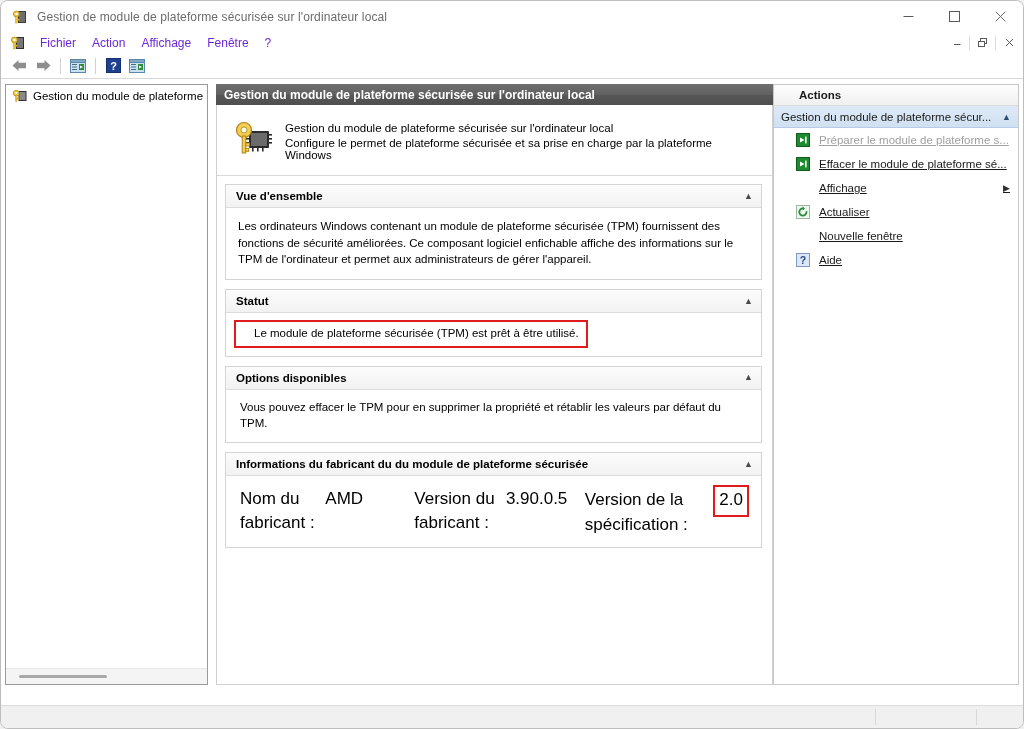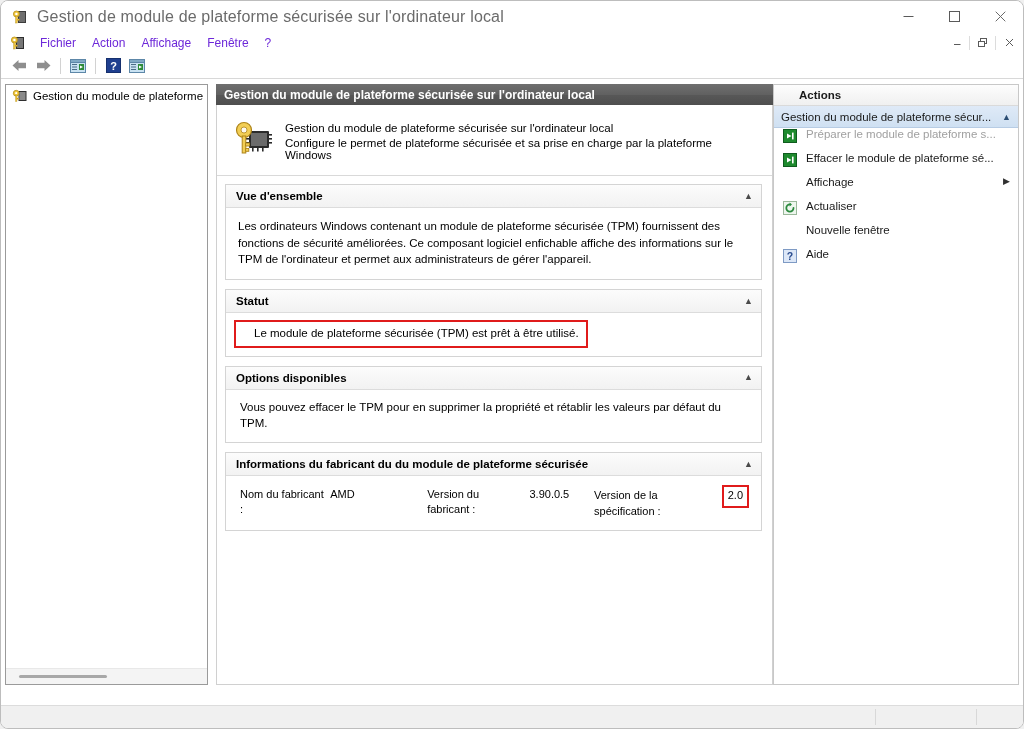"Gestion de module de plateforme" .titlebar .tb-title { font-size: 16px -> 12px }
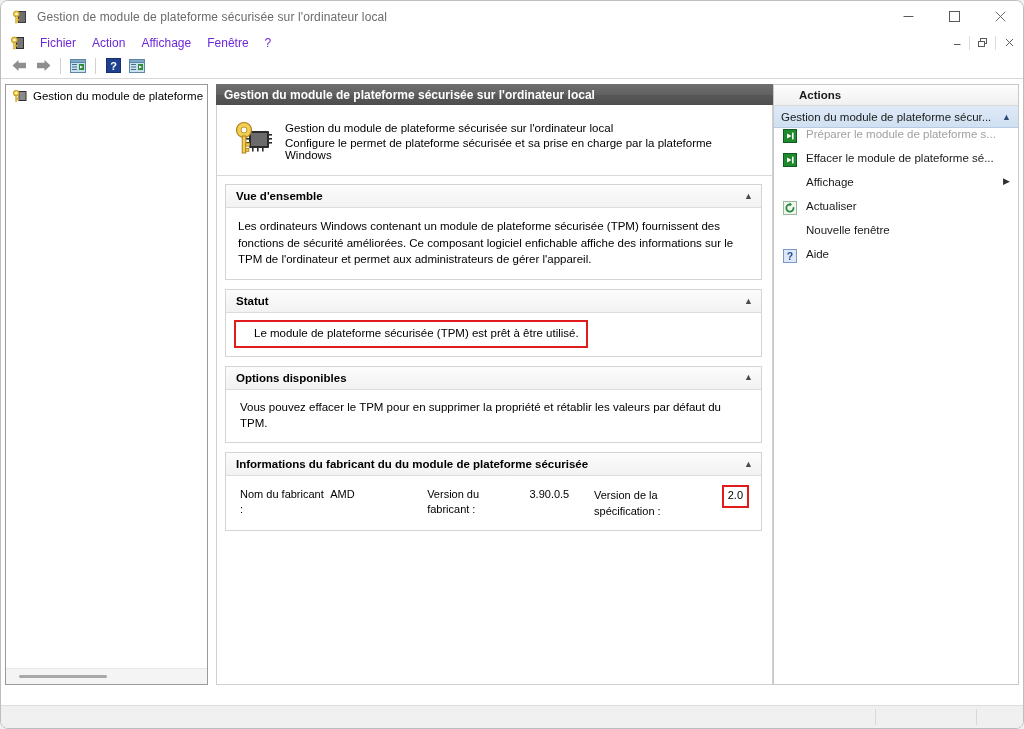"Préparer le module de plateforme" .action-item { align-items: none -> center; padding-left: 8px -> 21px; text-decoration: none -> underline }
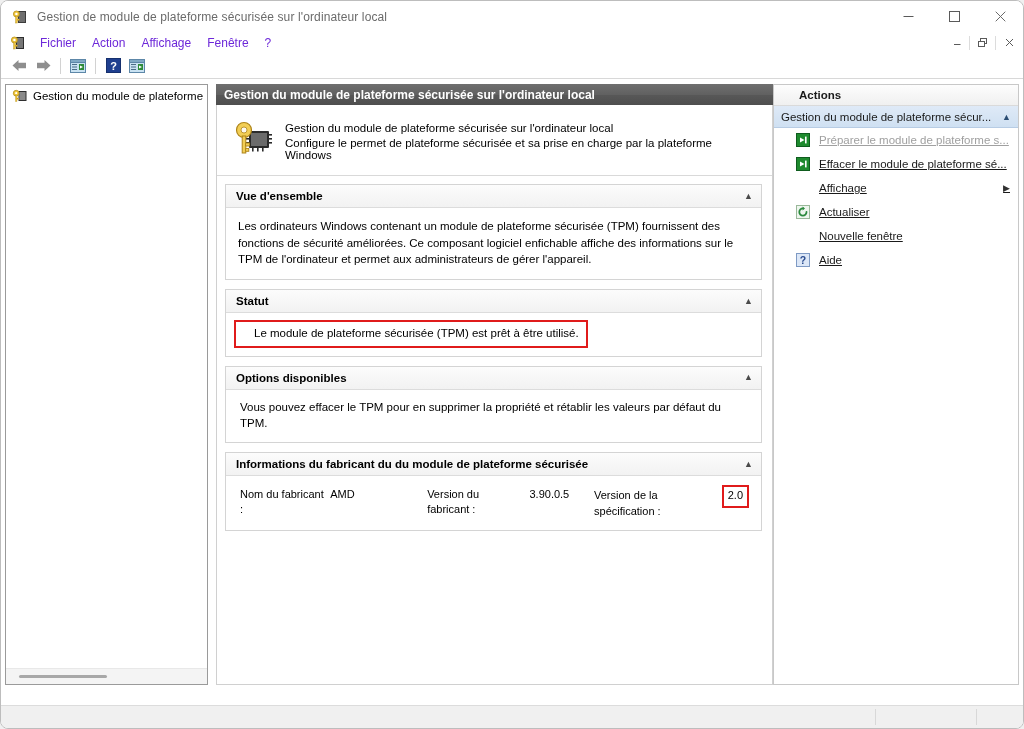"Nom du fabricant :" .mfg-row { font-size: 11px -> 17px }
